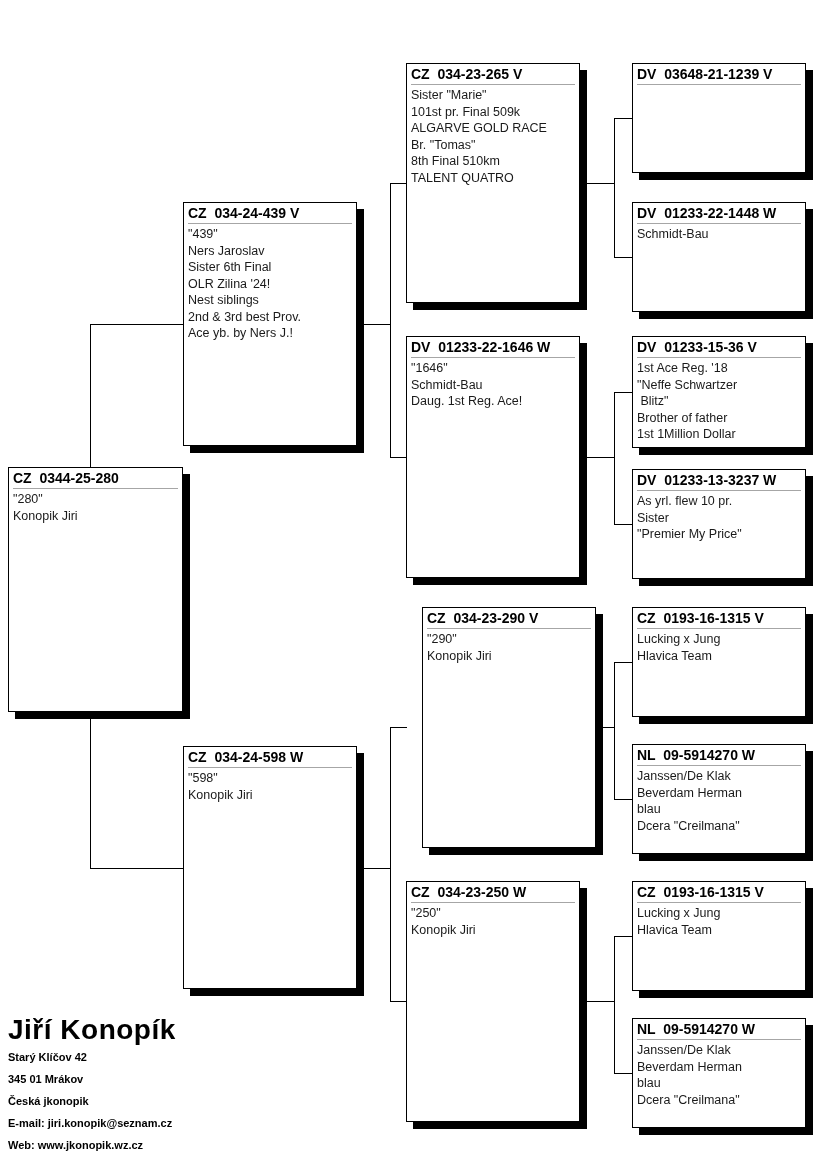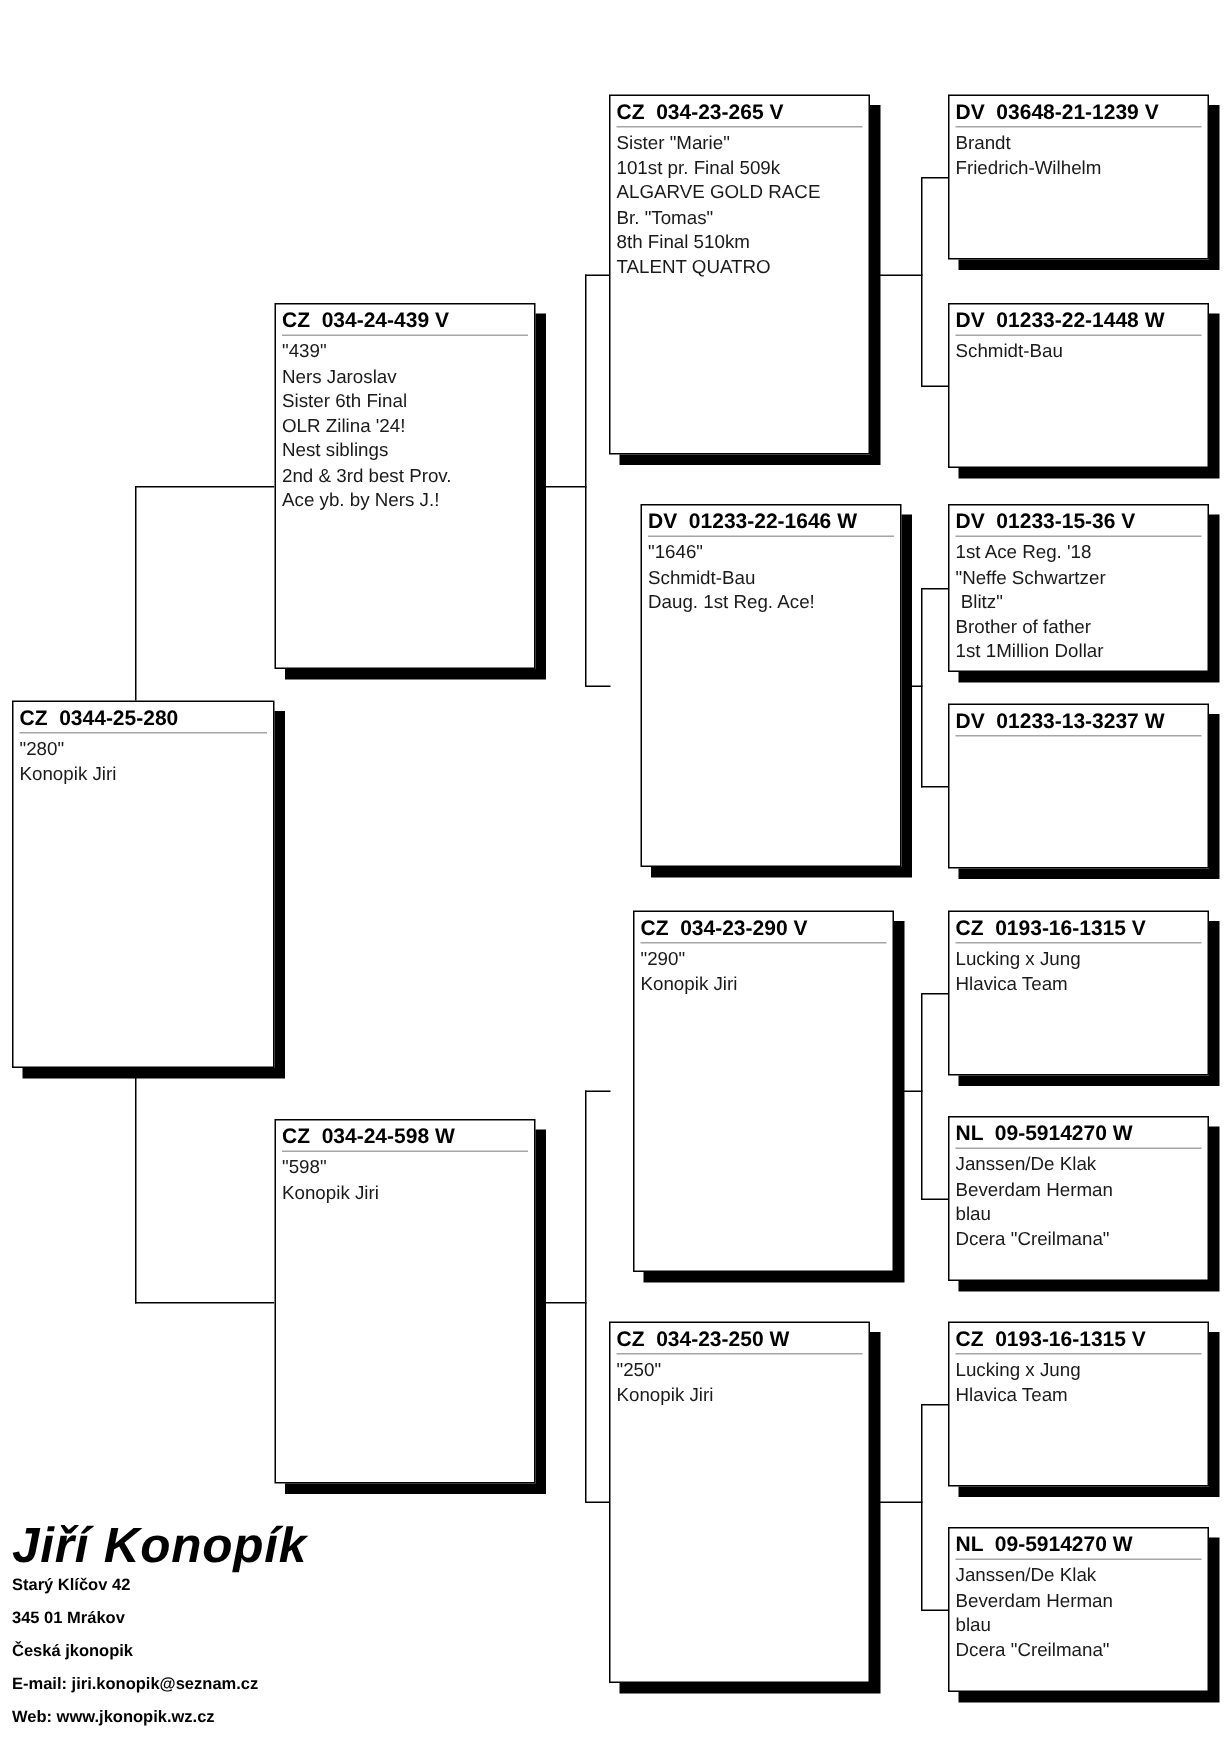"Brandt" div { html: <div> <div>Brandt</div> <div>Friedrich-Wilhelm</div> </div> -> none }
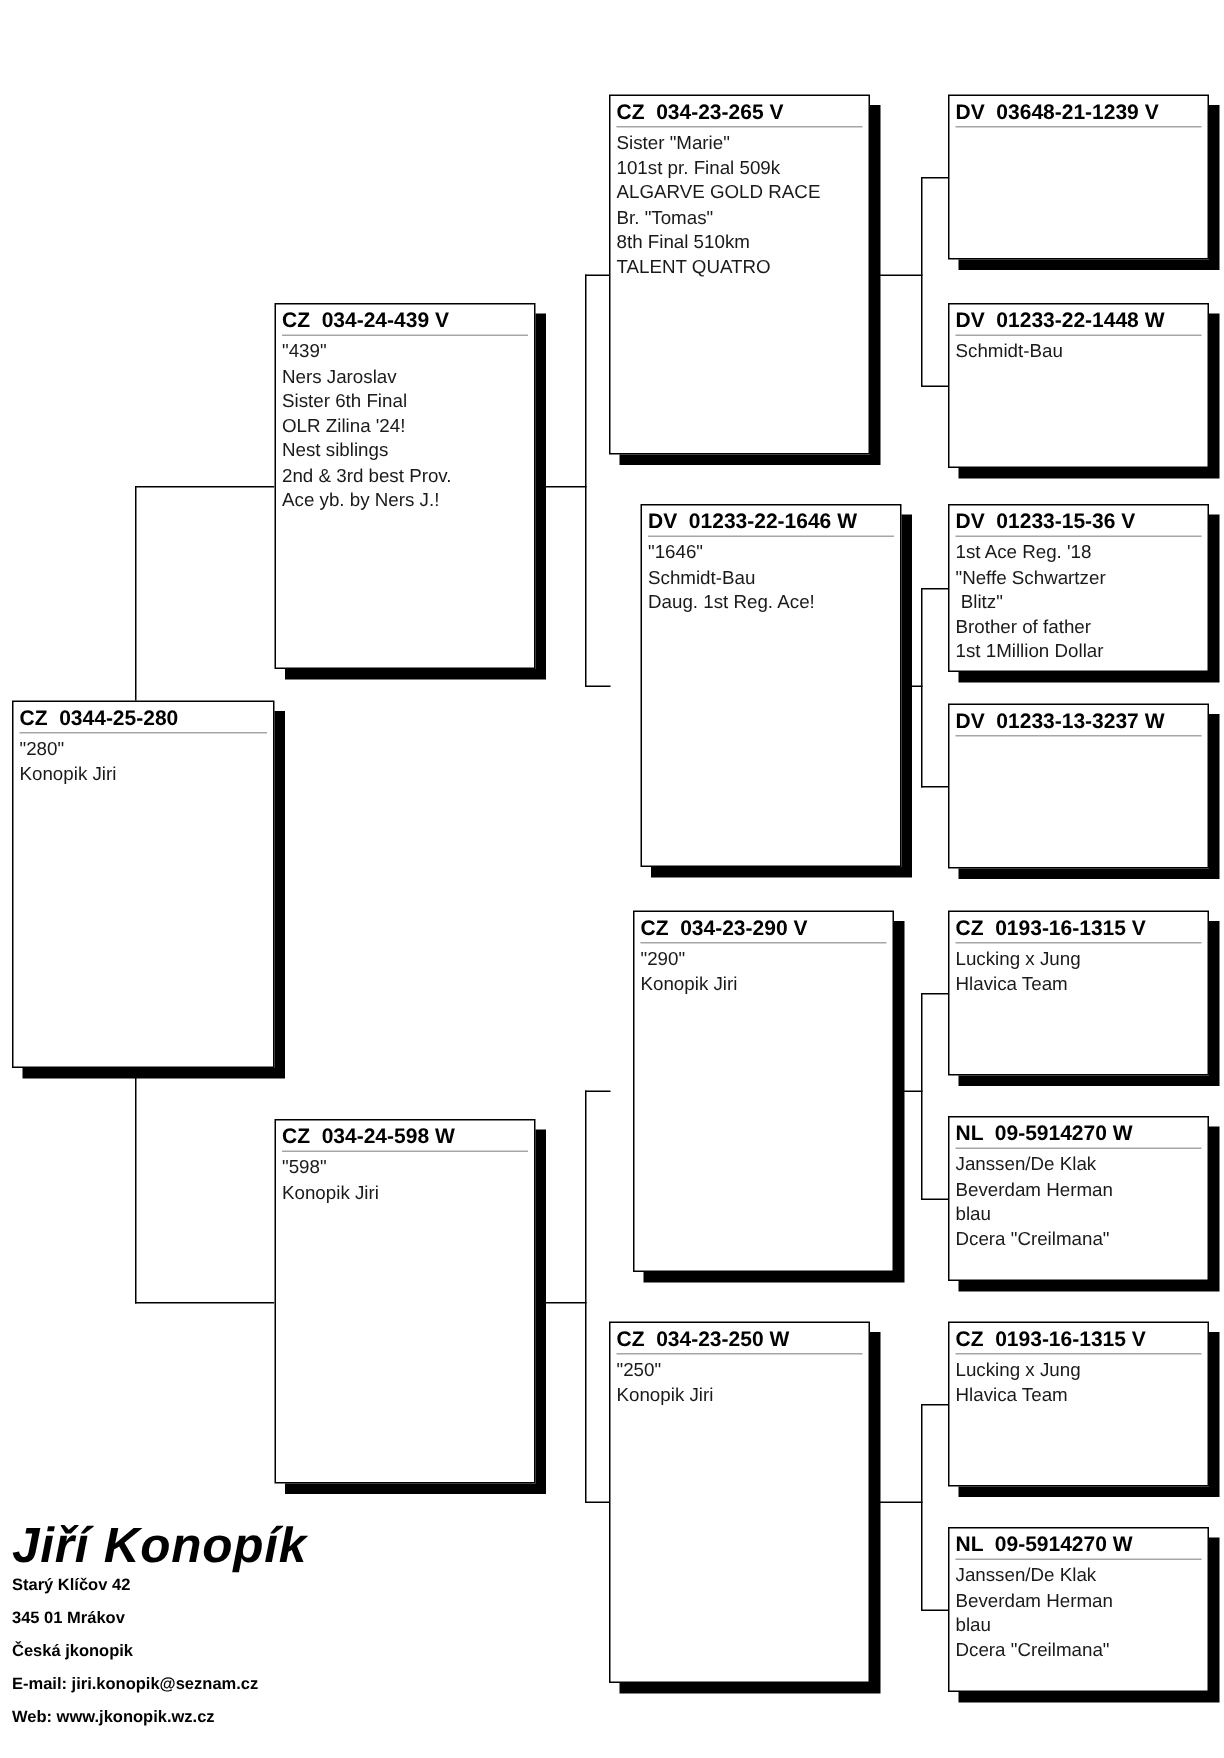"DV 01233-22-1646 W" div.box { left: 427px -> 406px }
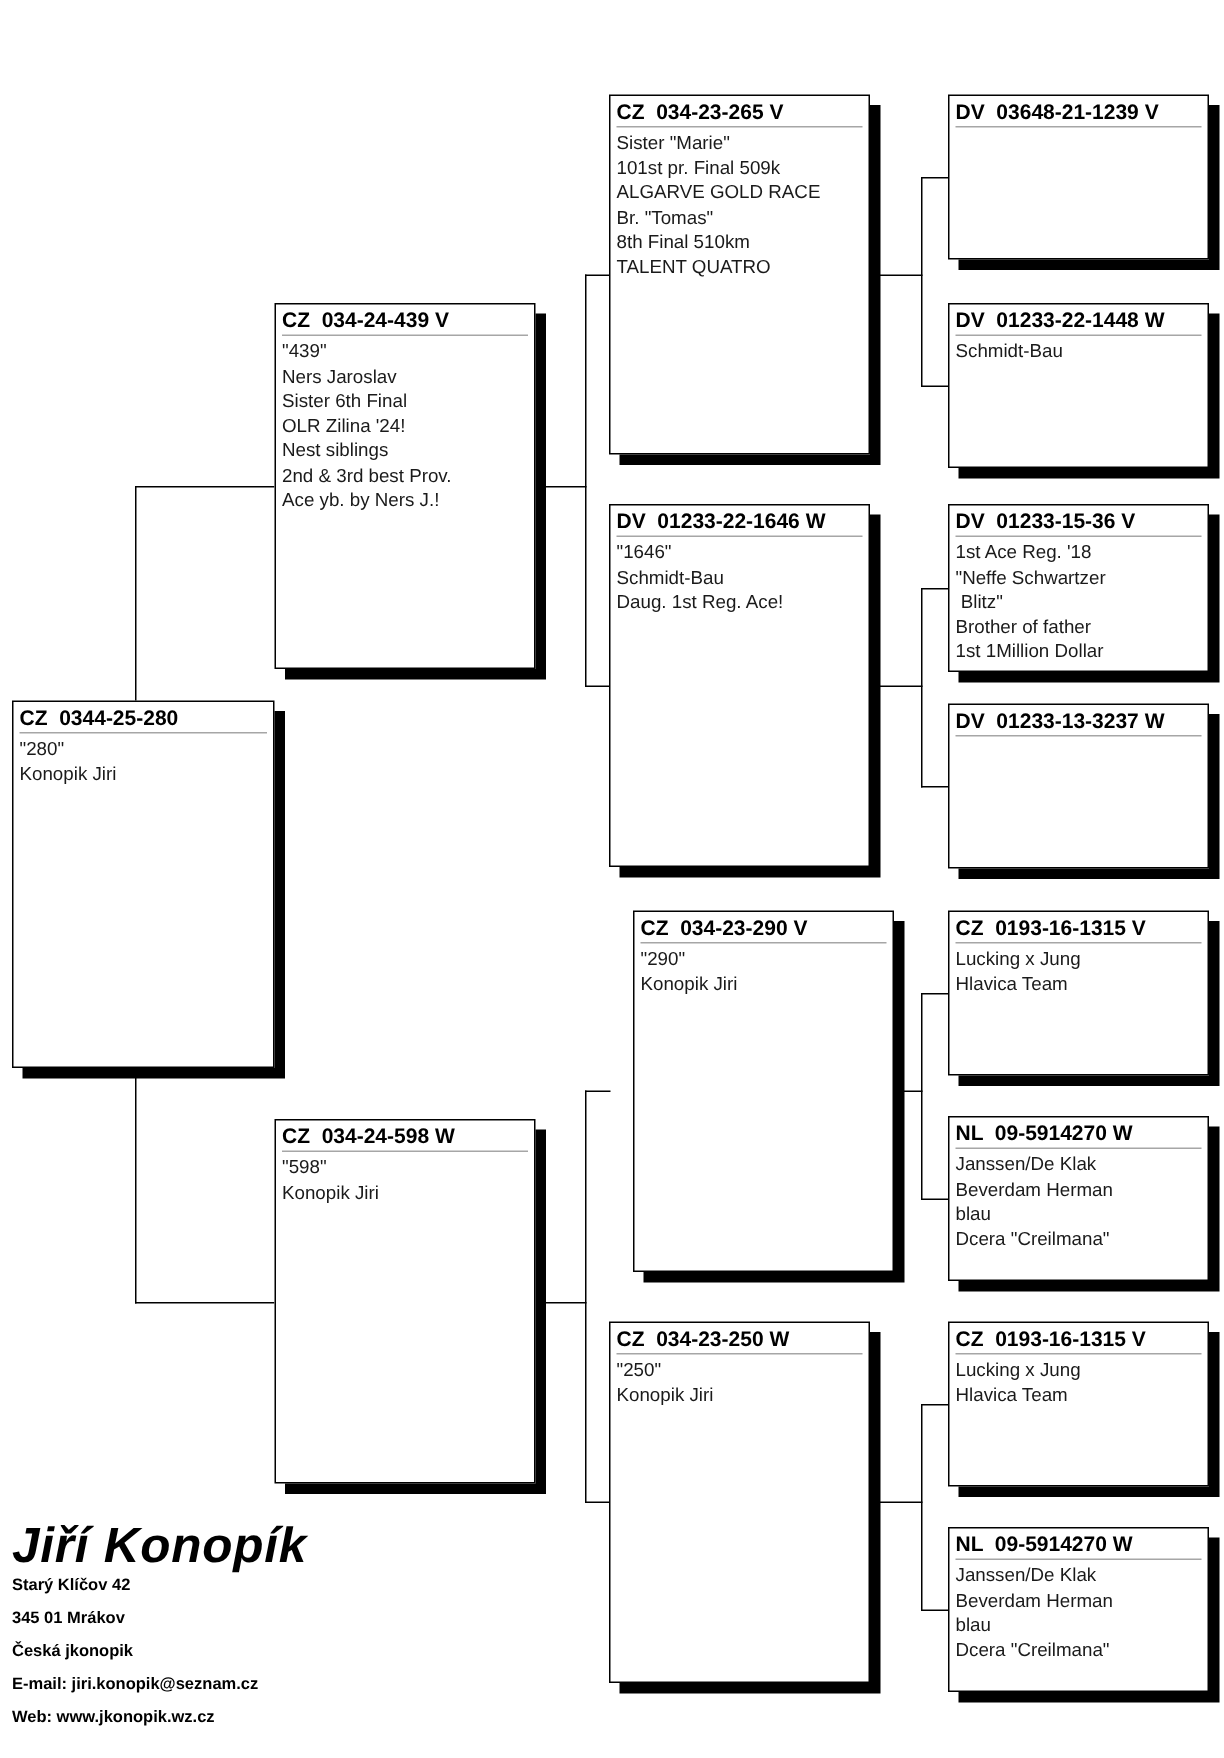"As yrl. flew 10 pr." div { html: none -> <div> <div>As yrl. flew 10 pr.</div> <div>Sister</div> <div>"Premier My Price"</div> </div> }
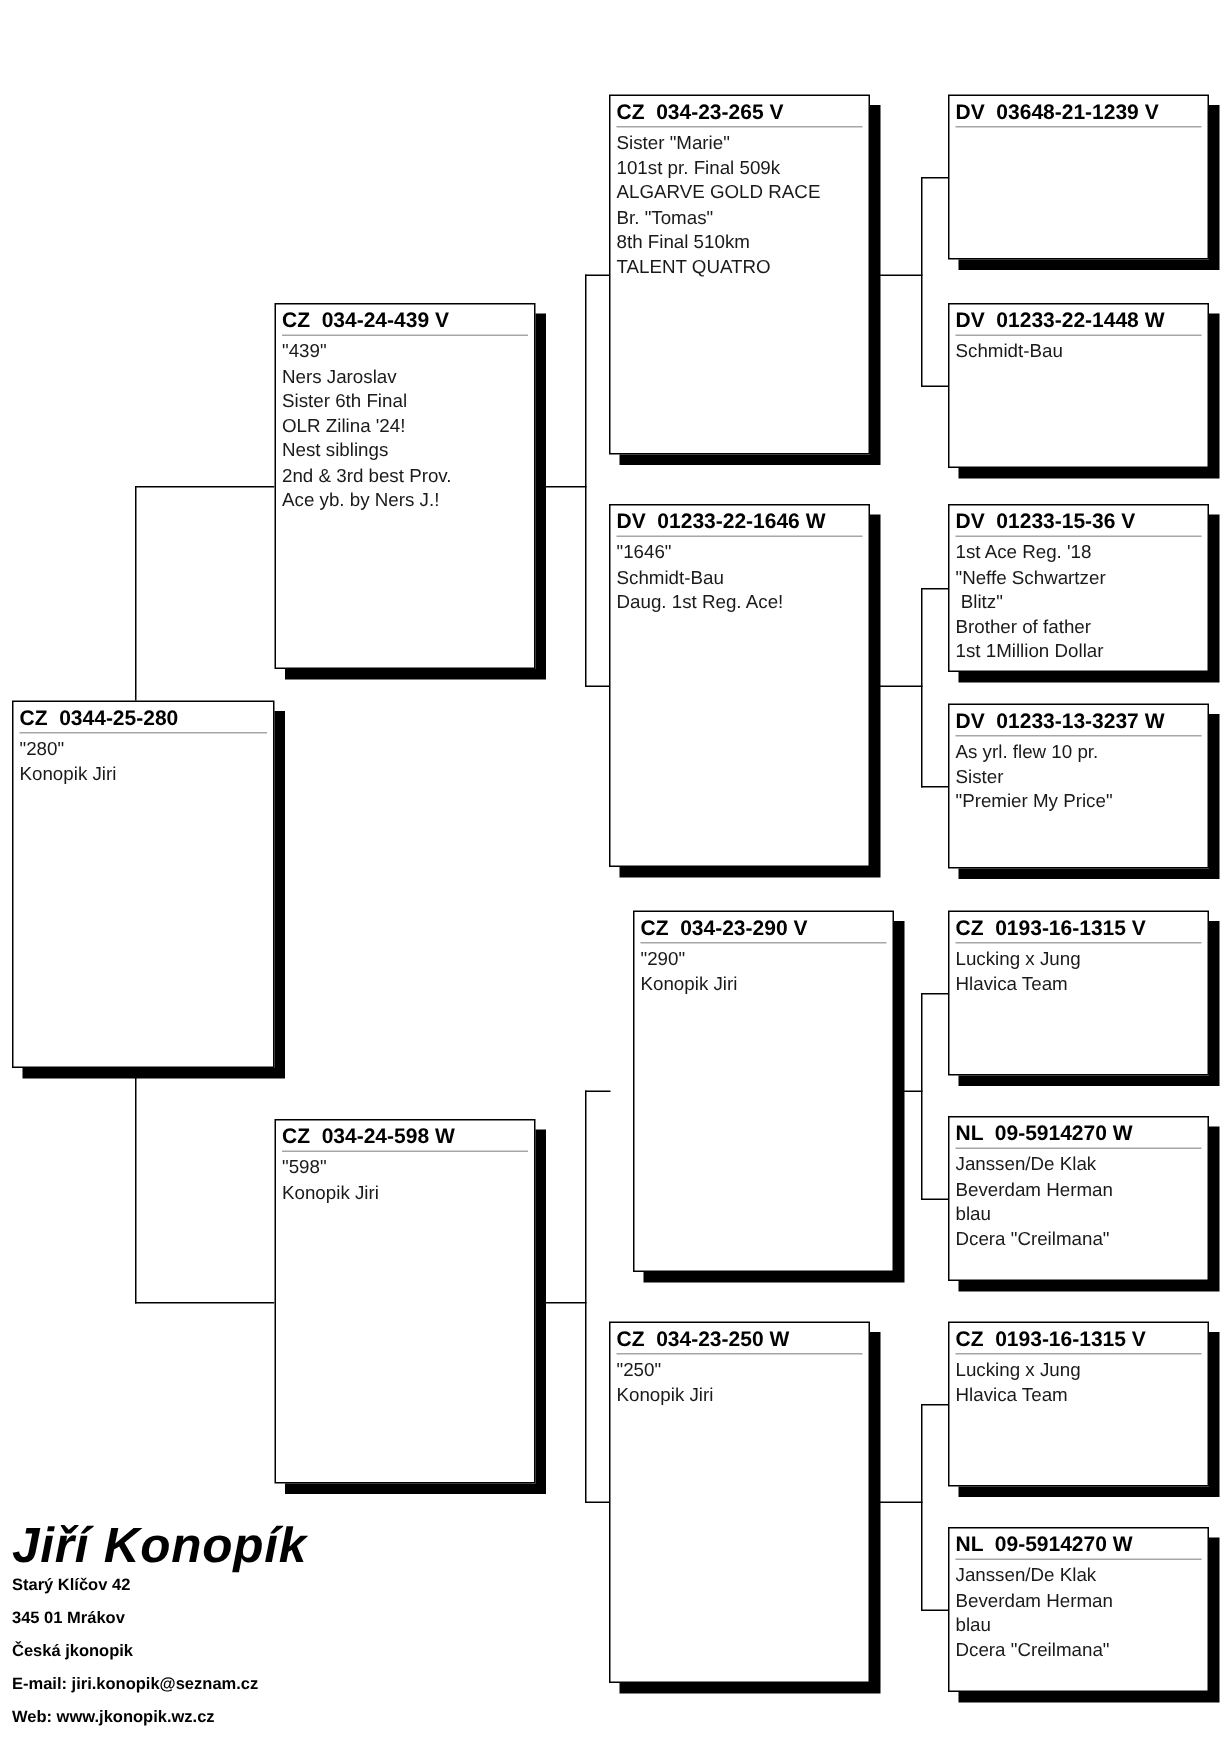"Jiří Konopík" .contact-name { font-size: 33px -> 28px; font-style: italic -> none }
